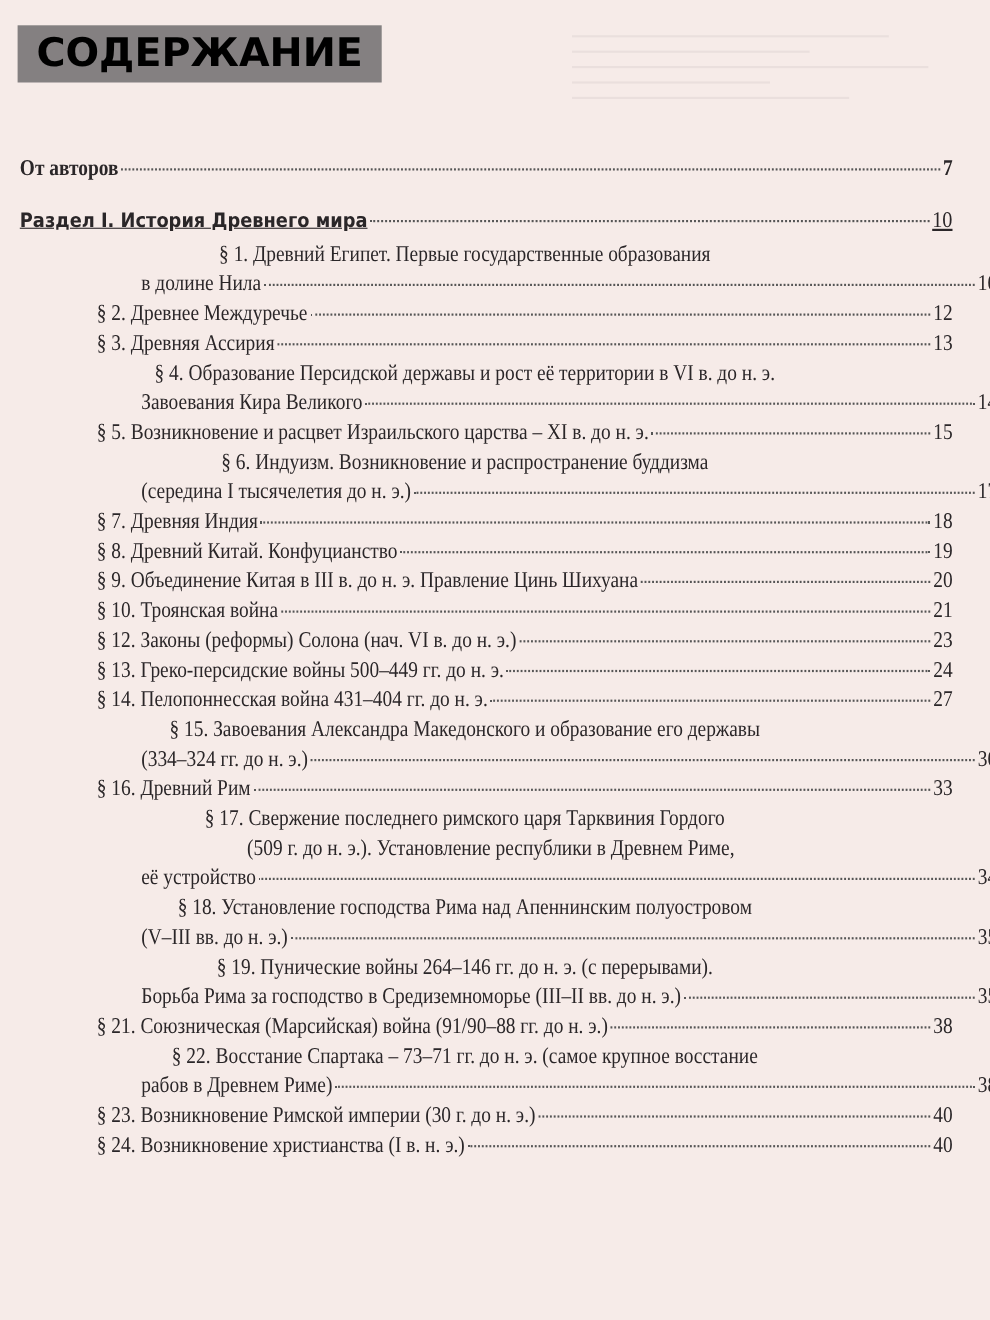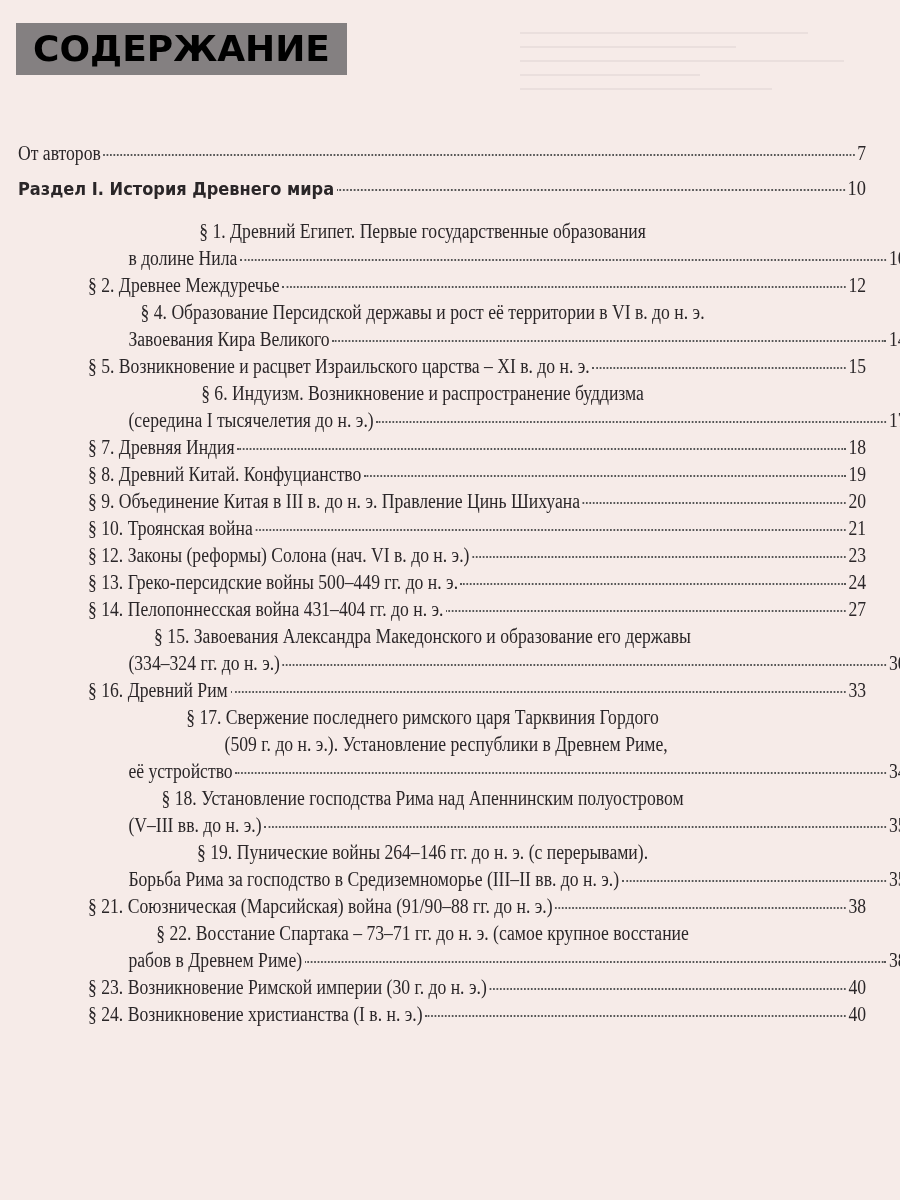"От авторов" .entry.top { font-weight: none -> bold; margin-bottom: 8px -> 20px }
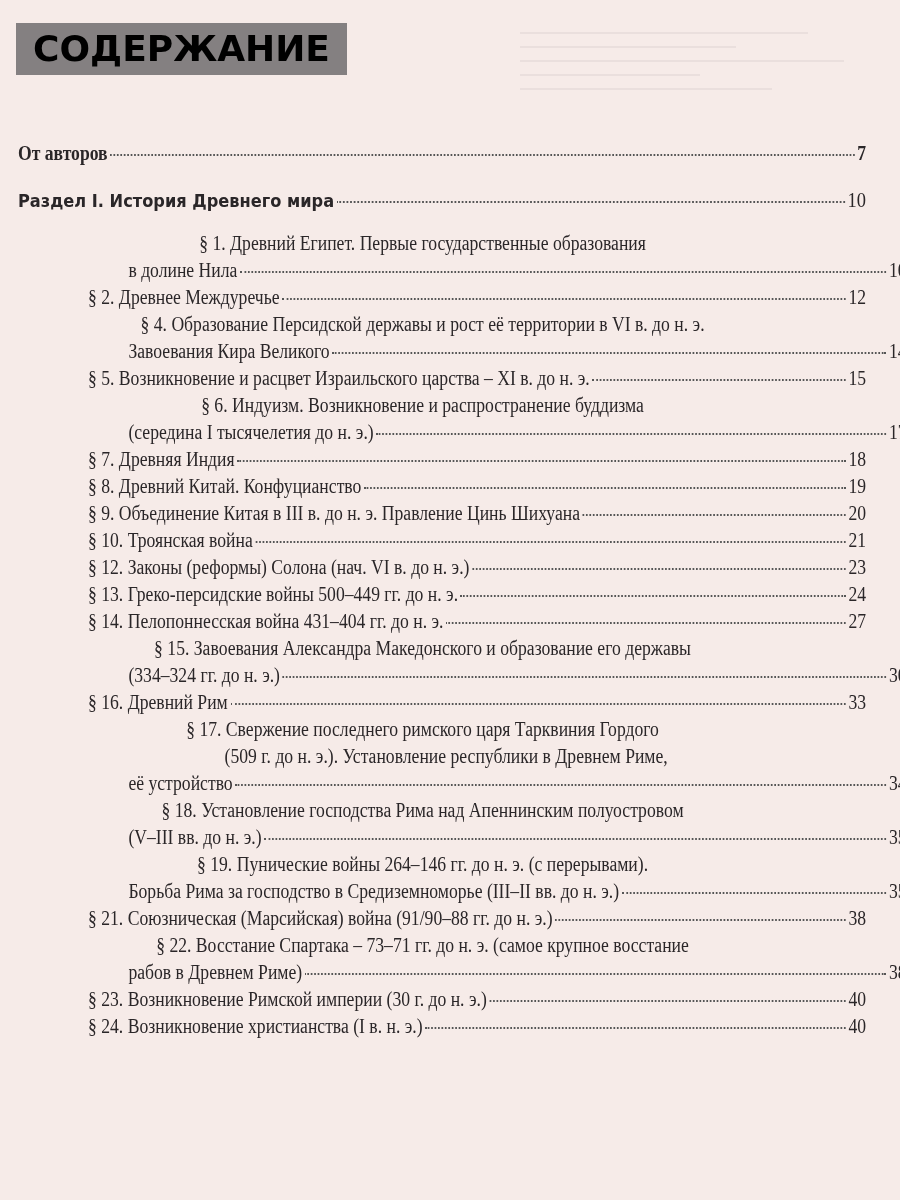"Раздел I. История Древнего мира" div.entry { margin-bottom: 16px -> 4px; text-decoration: none -> underline }
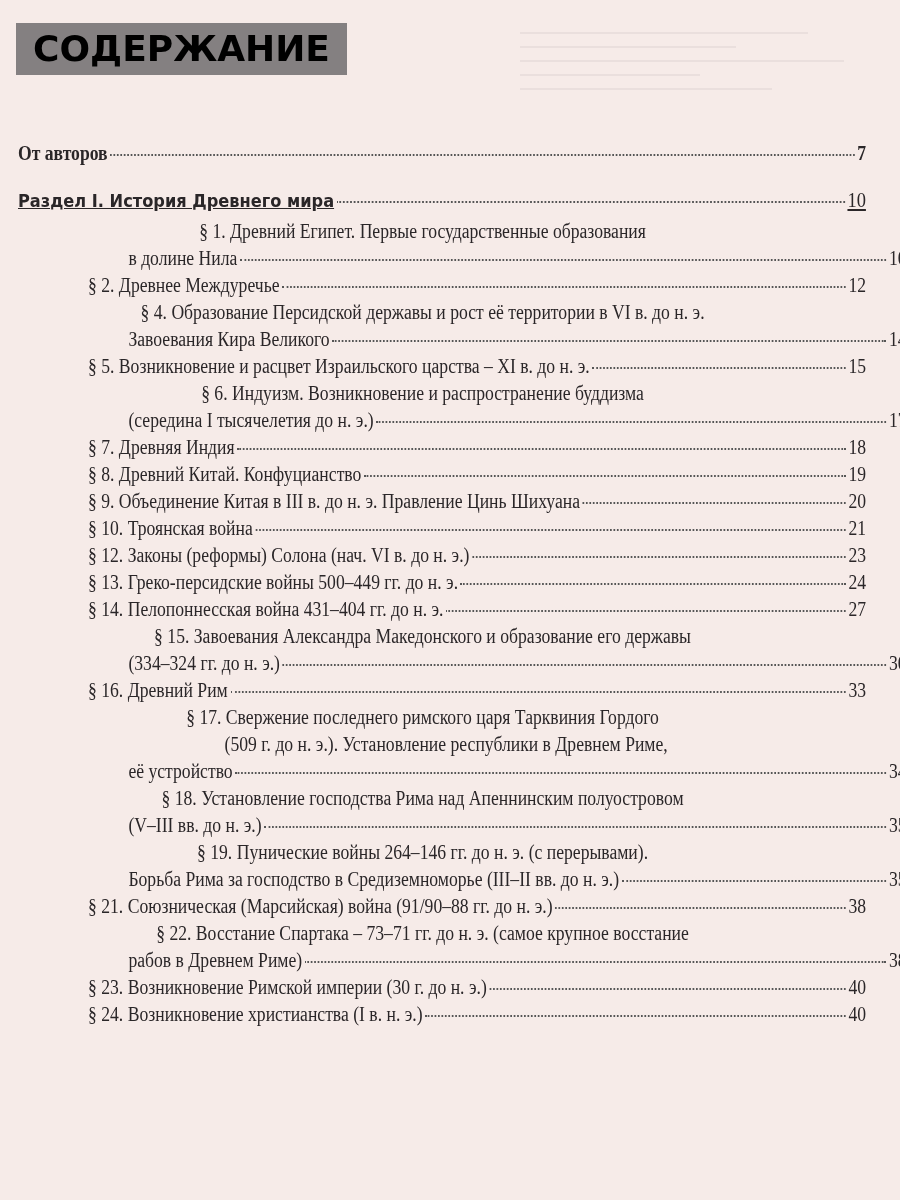"§ 3. Древняя Ассирия" div.entry { html: none -> <div> <div> <span>§ 3. Древняя Ассирия</span> <span></span> <span>13</span> </div> </div> }
